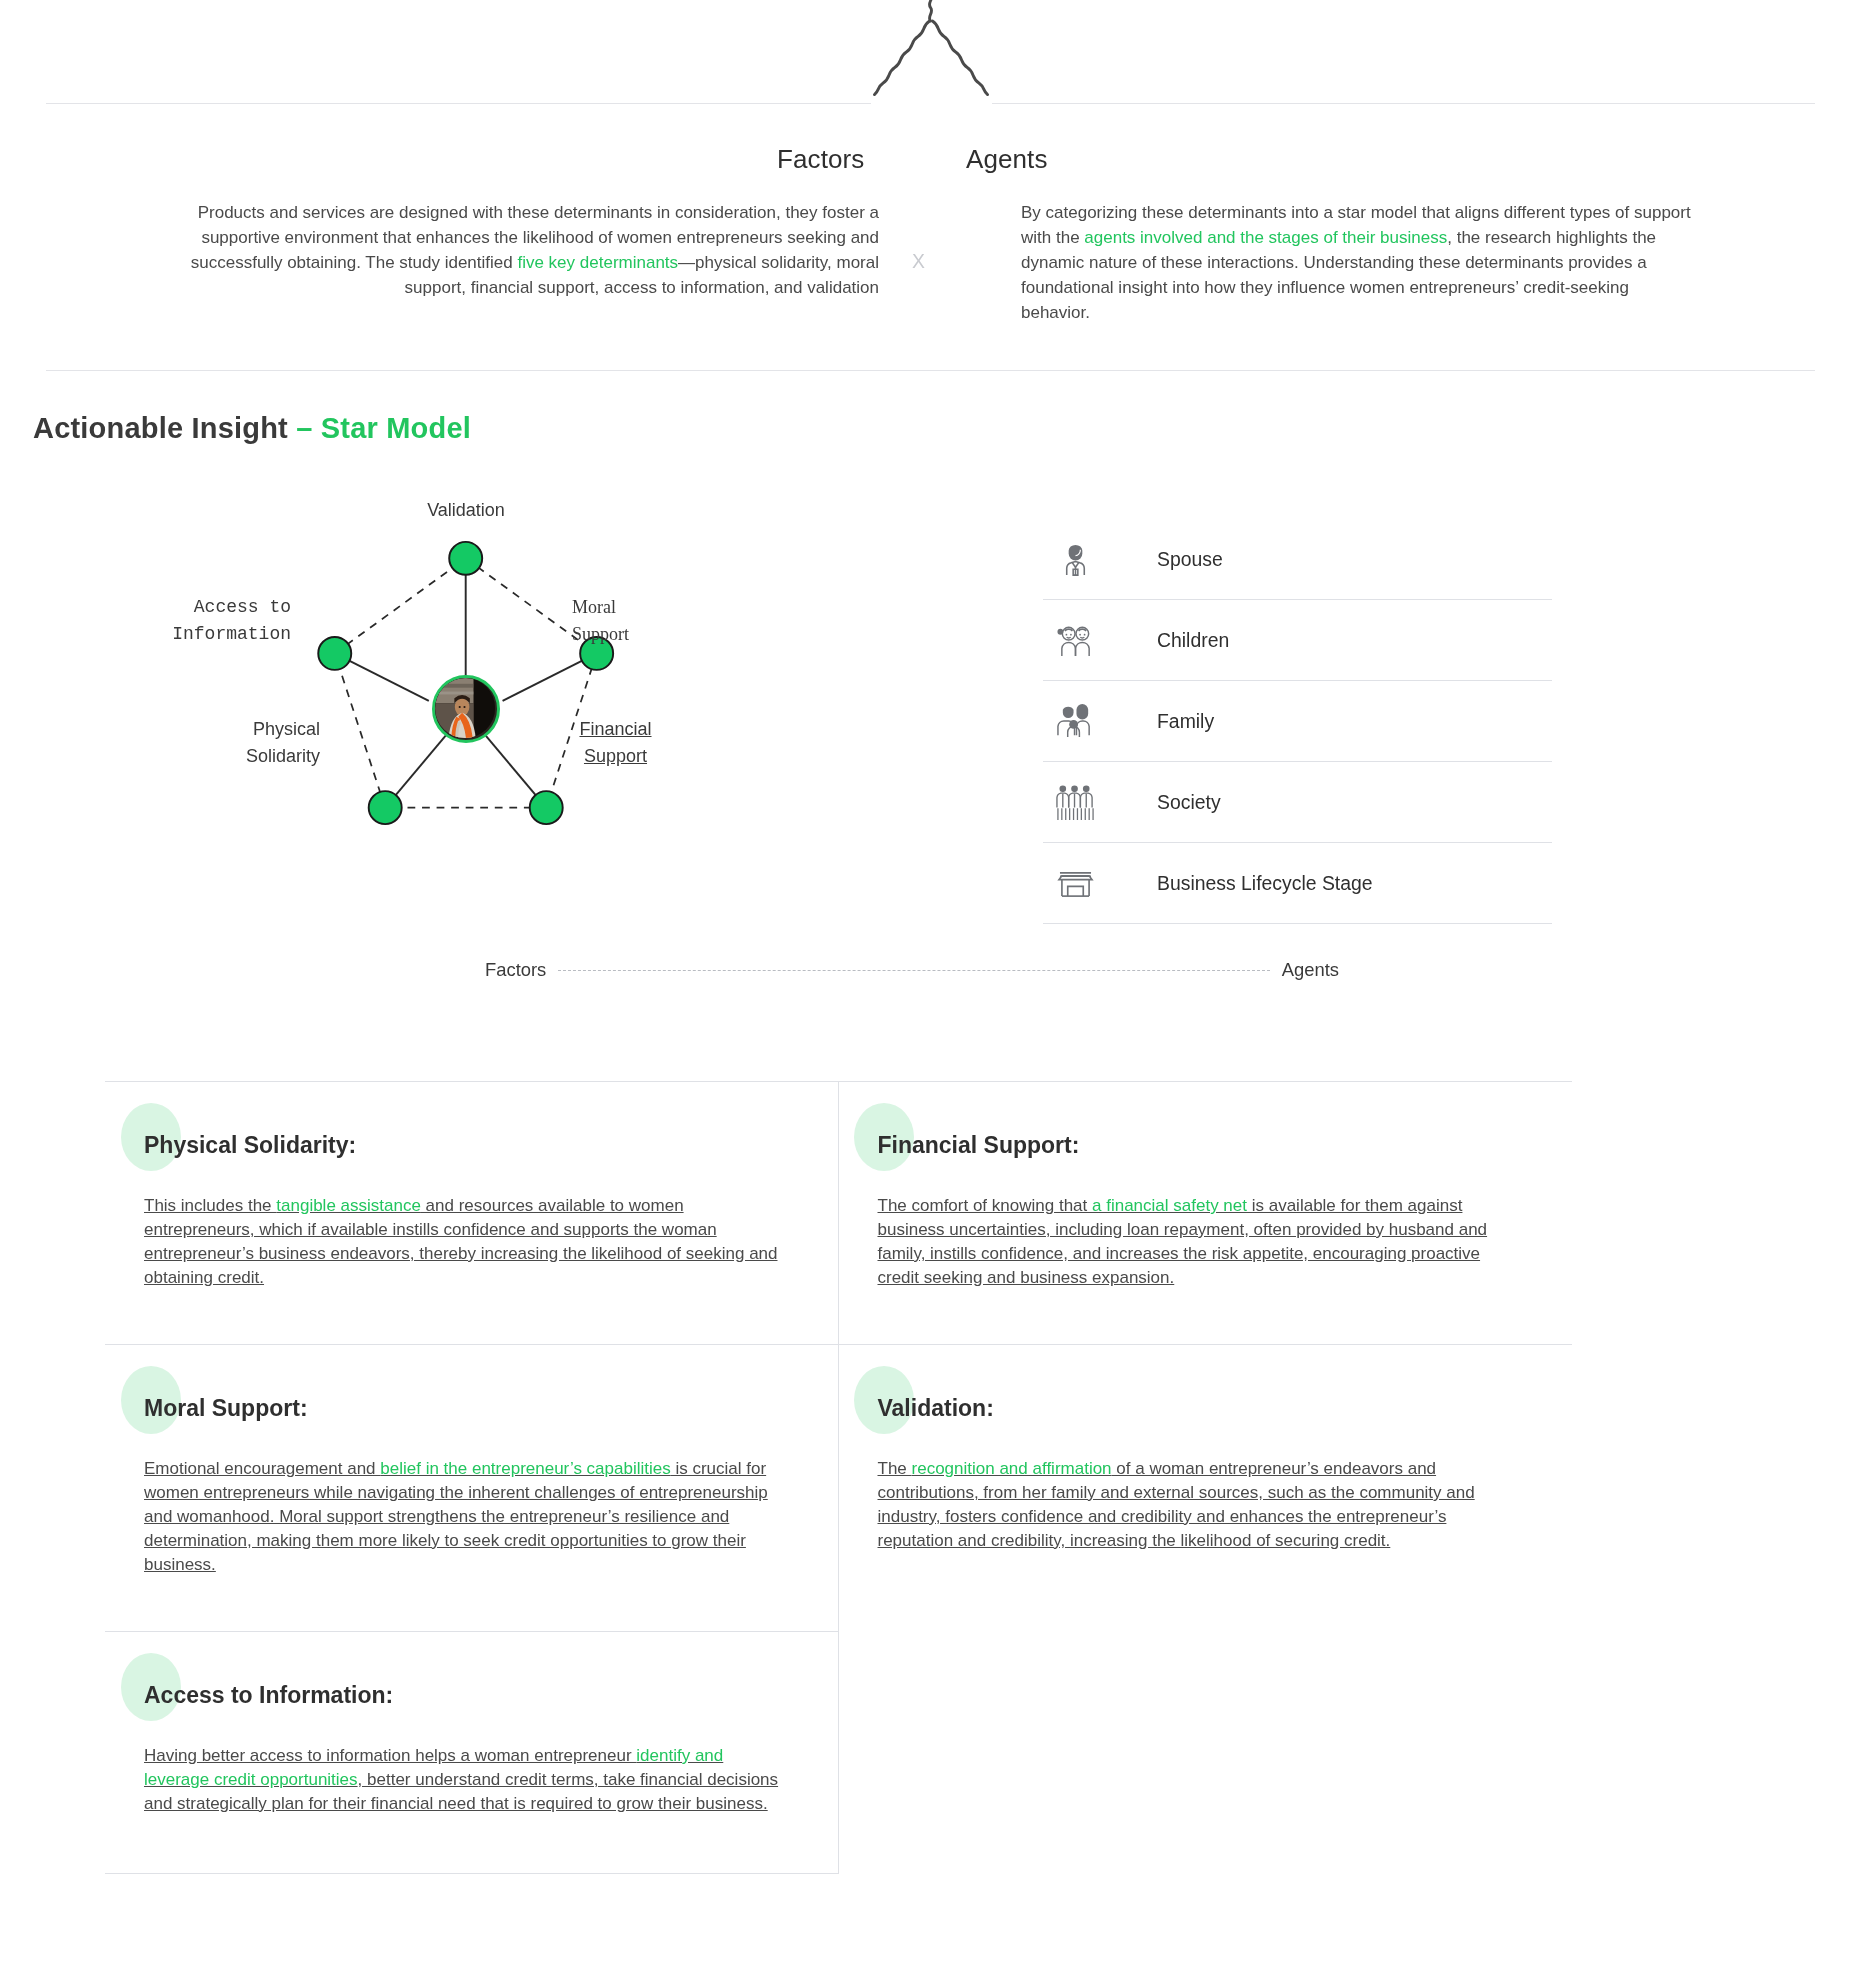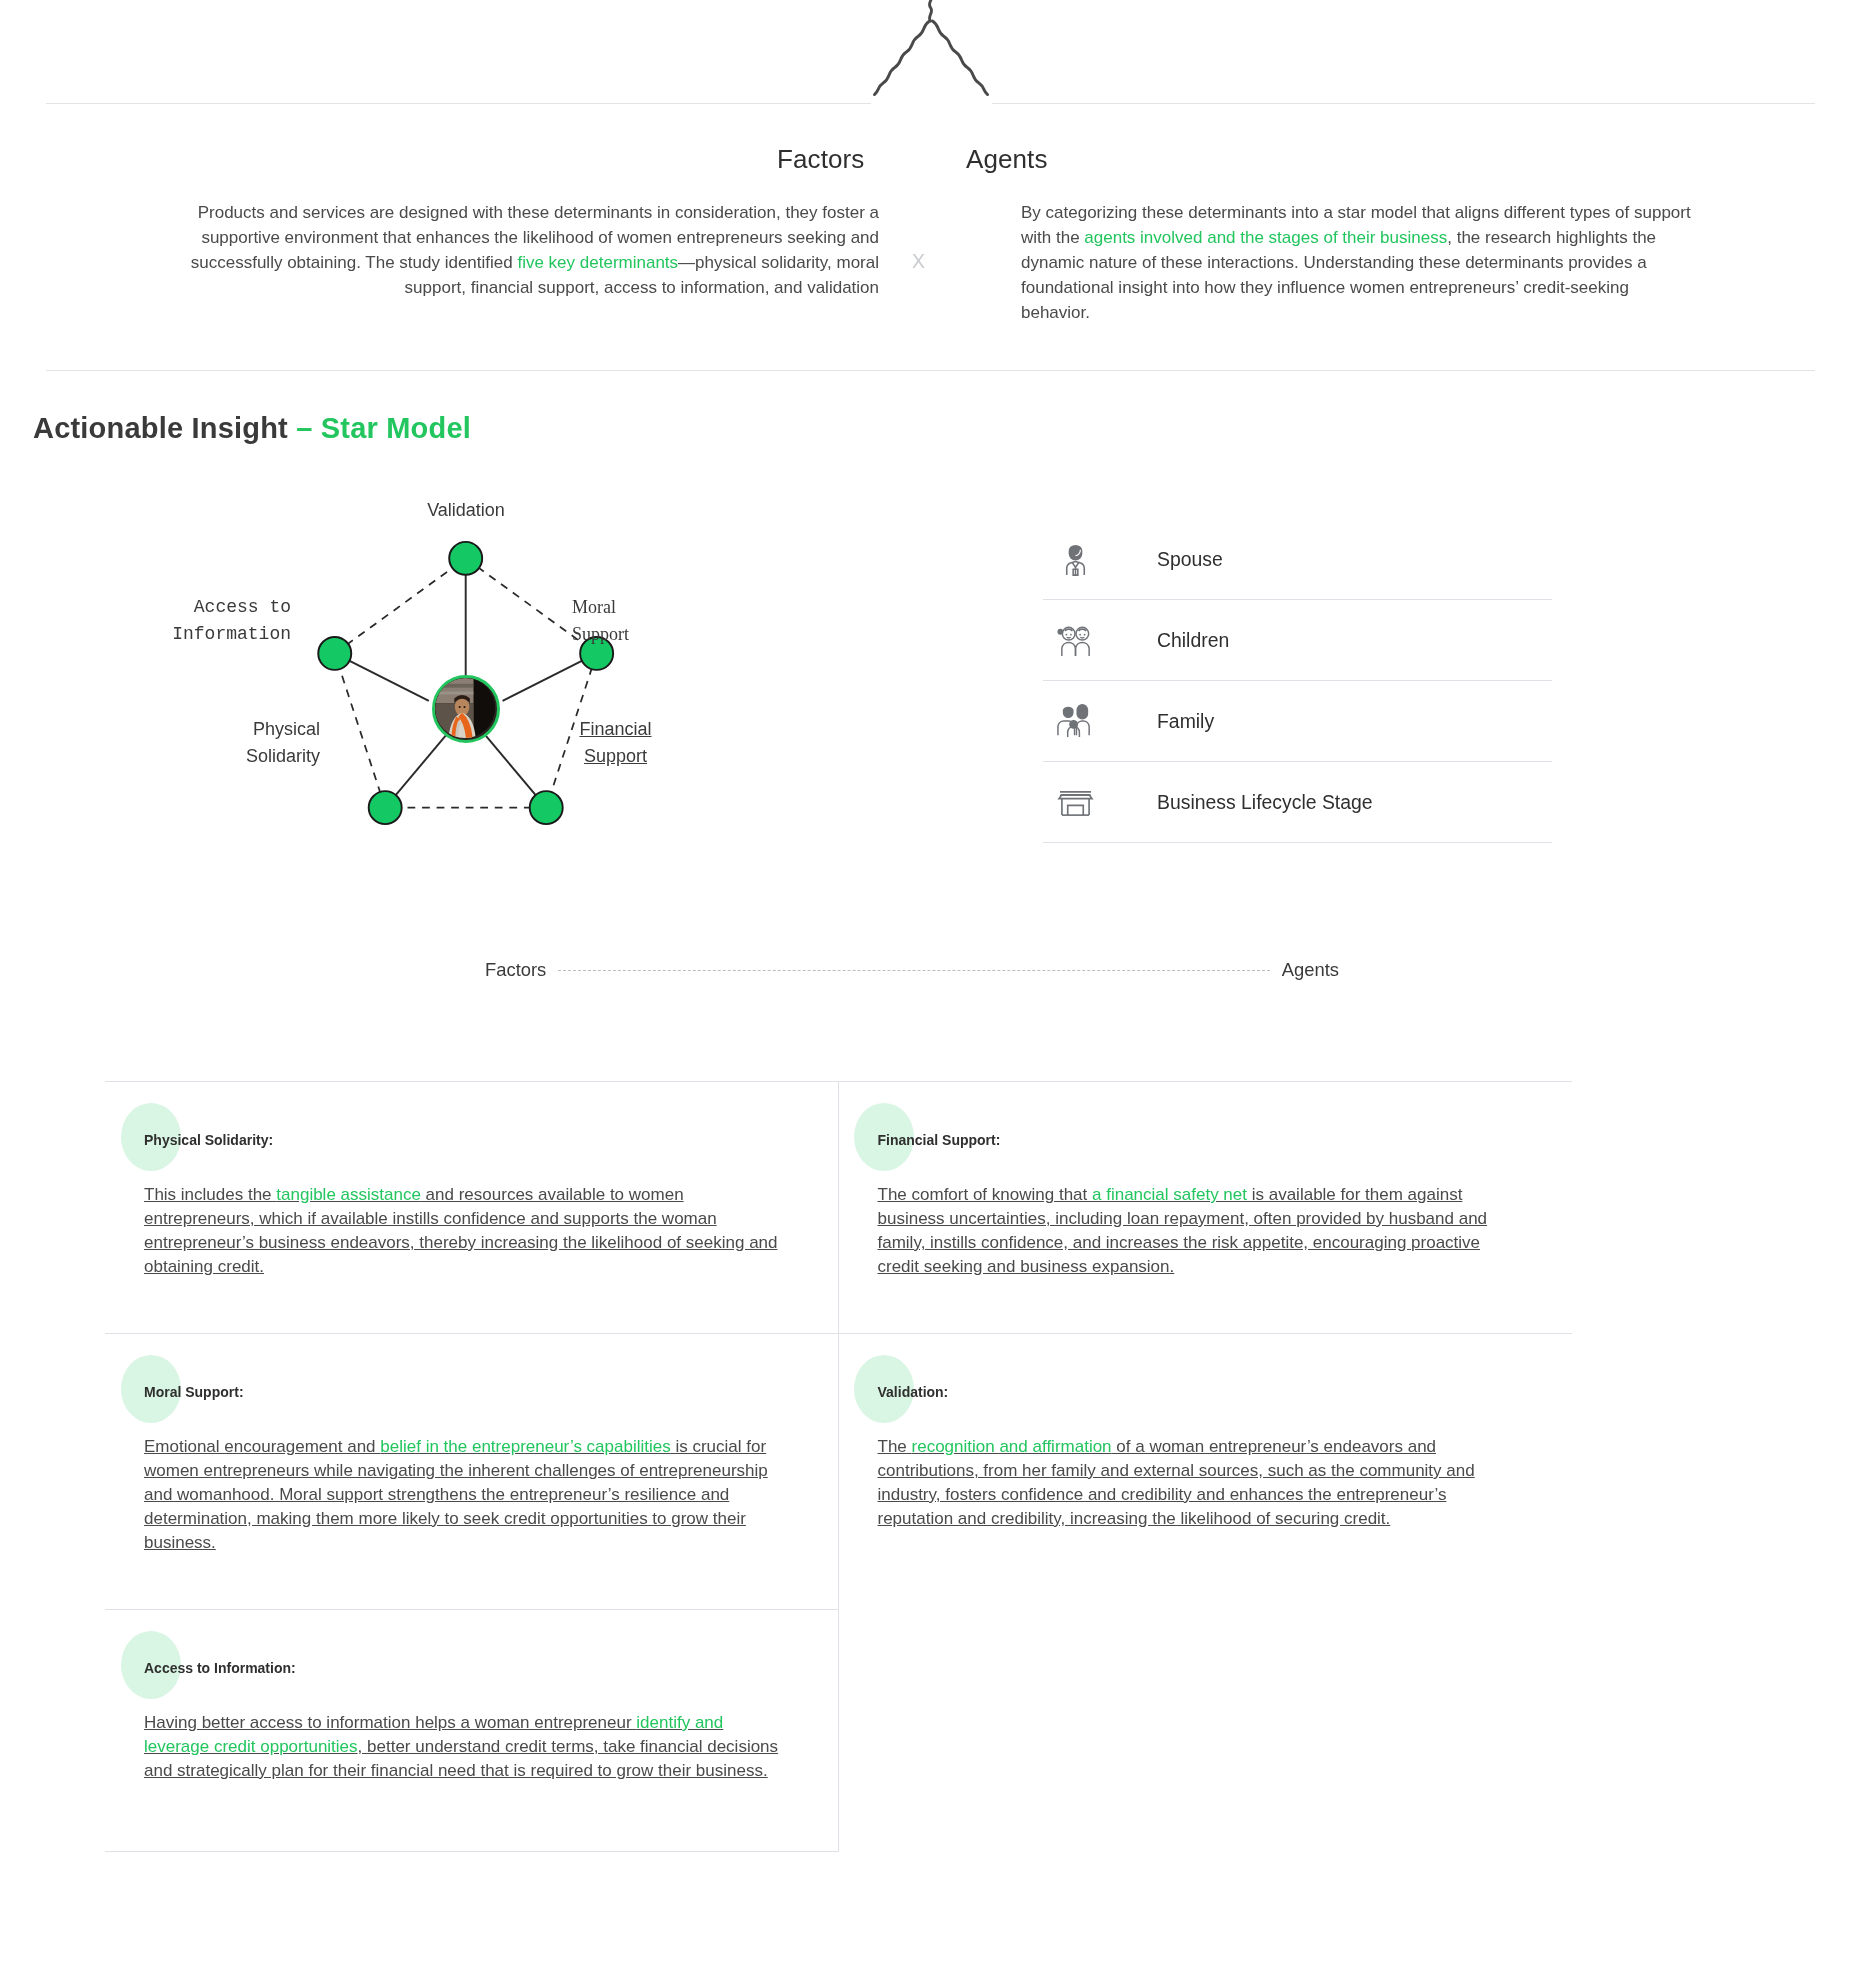"Society" div.agent-row { html: none -> <div> <span> <svg> <circle></circle> <circle></circle> <circle></circle> <path></path> <path></path> <path></path> <path></path> <g> <path></path> </g> </svg> </span> <span>Society</span> </div> }
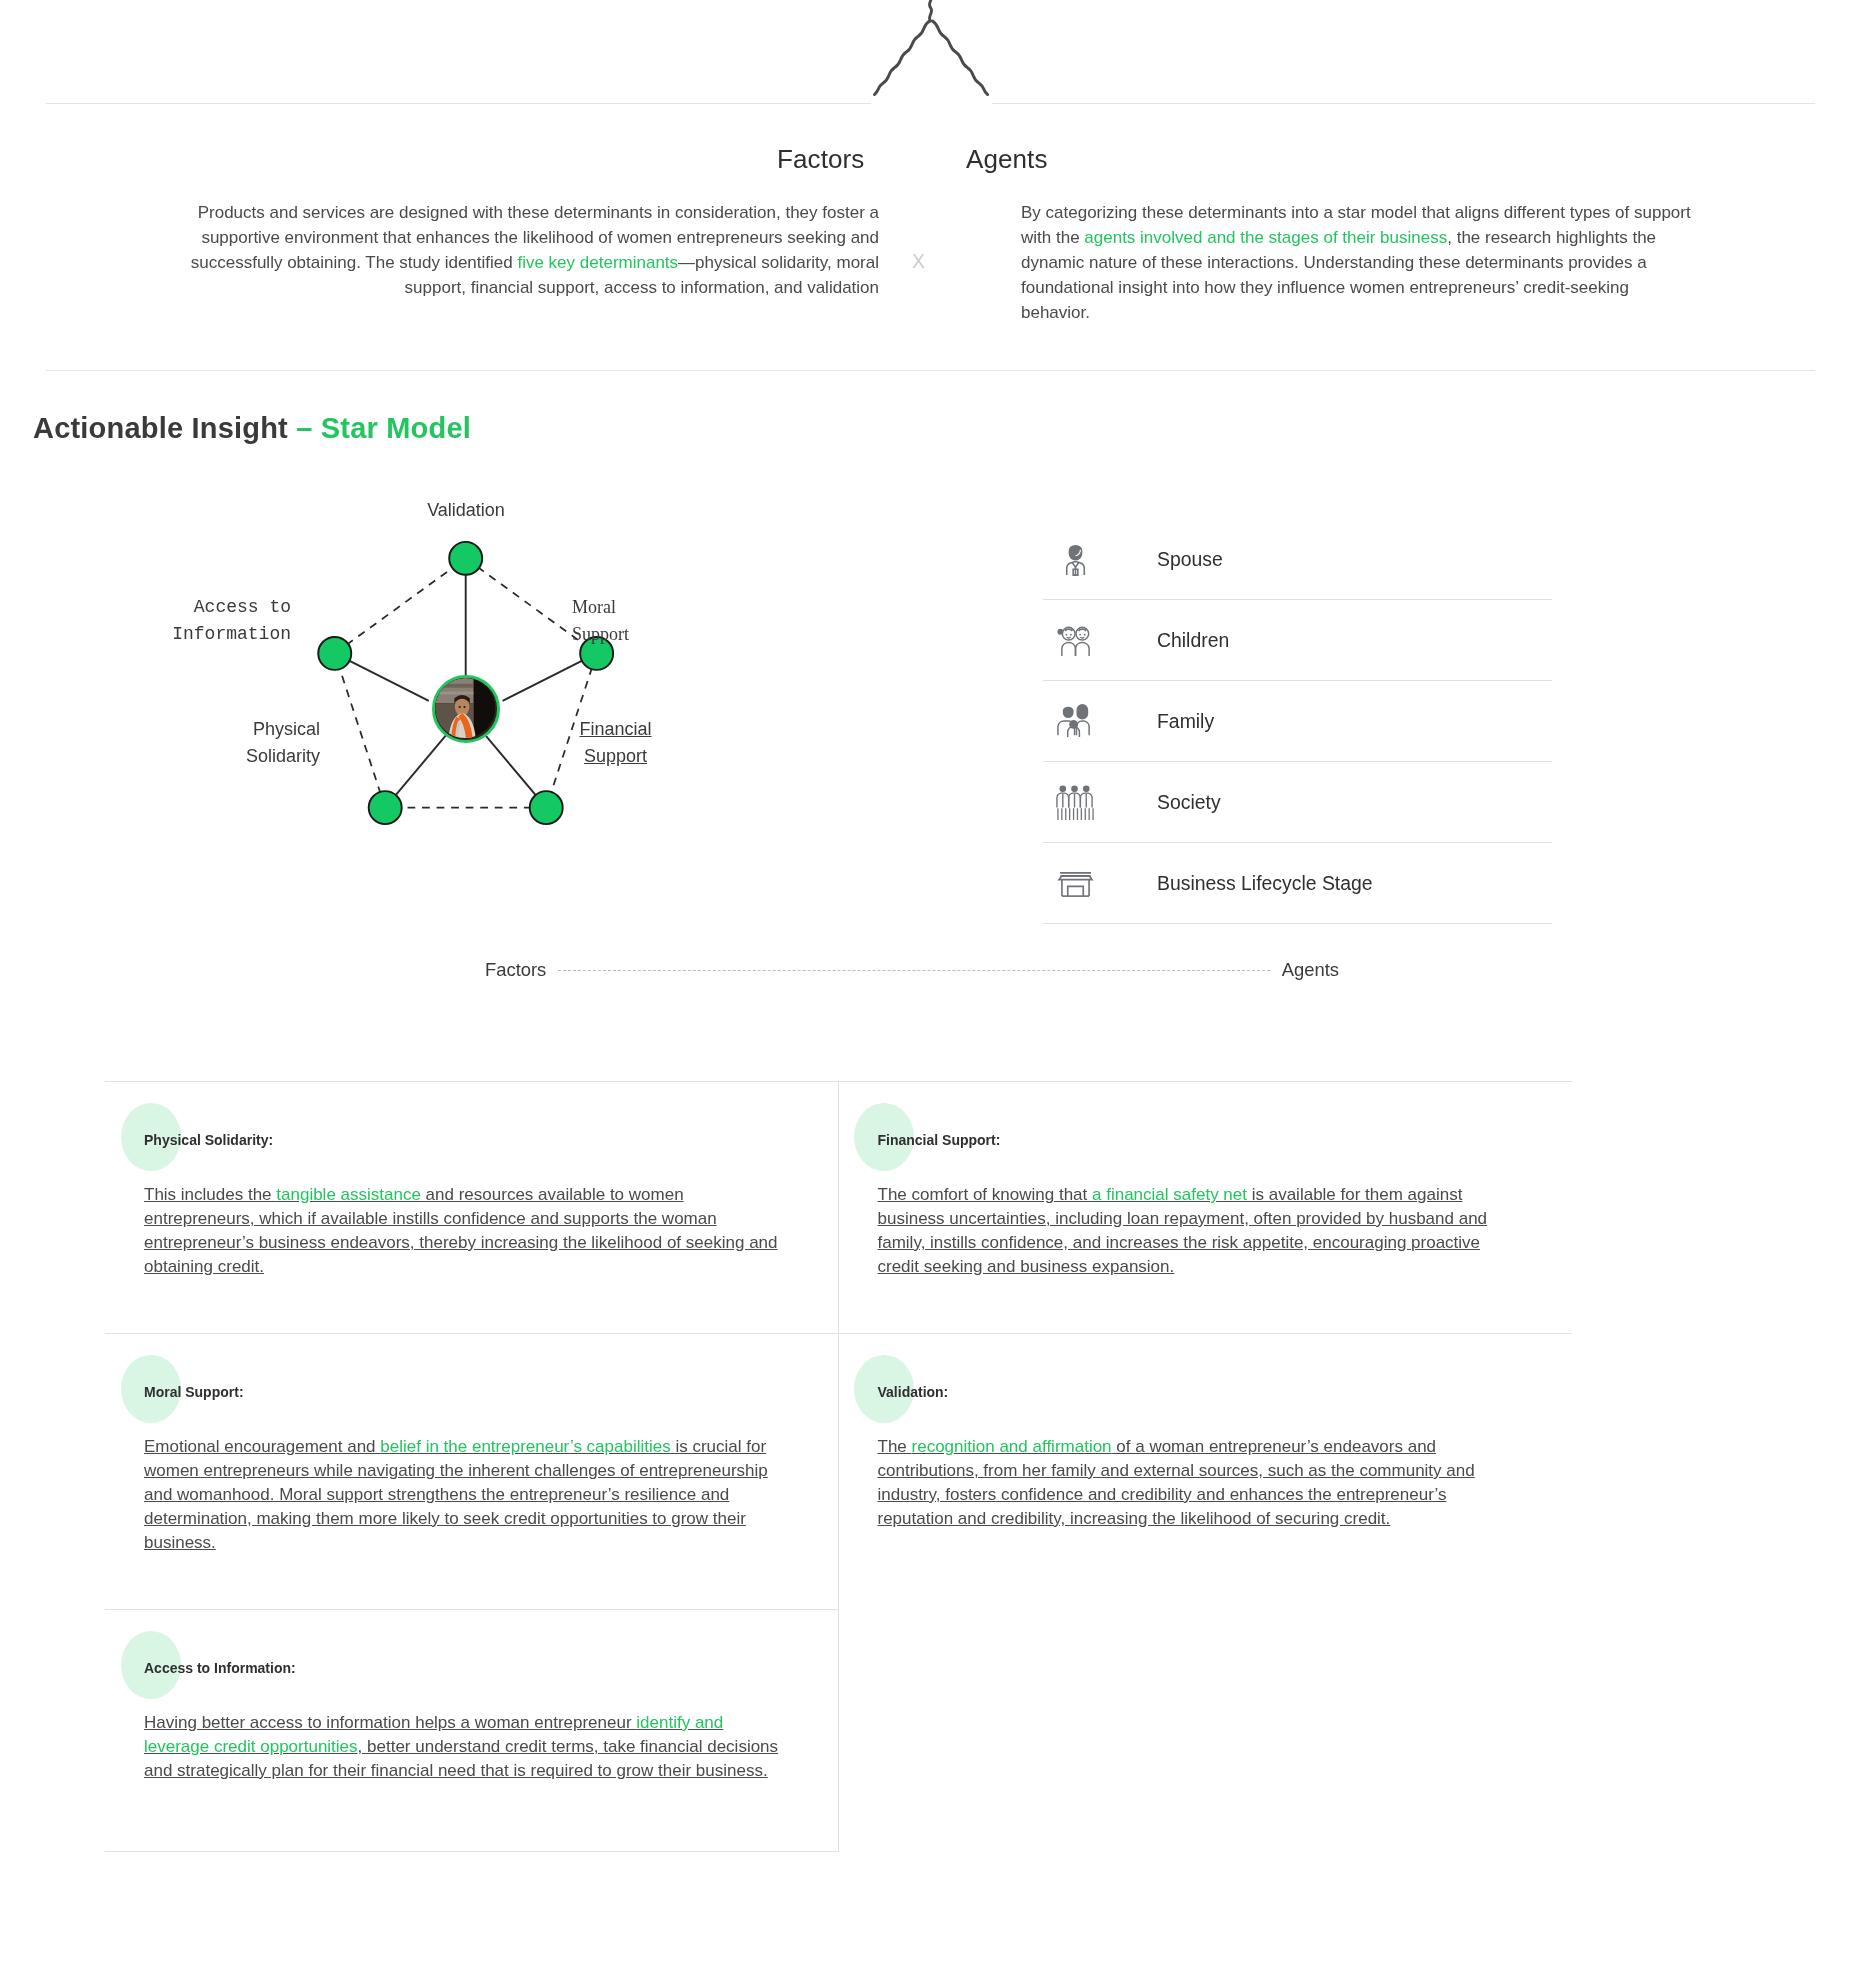"Physical Solidarity:" .card-title { font-size: 14px -> 23px }
